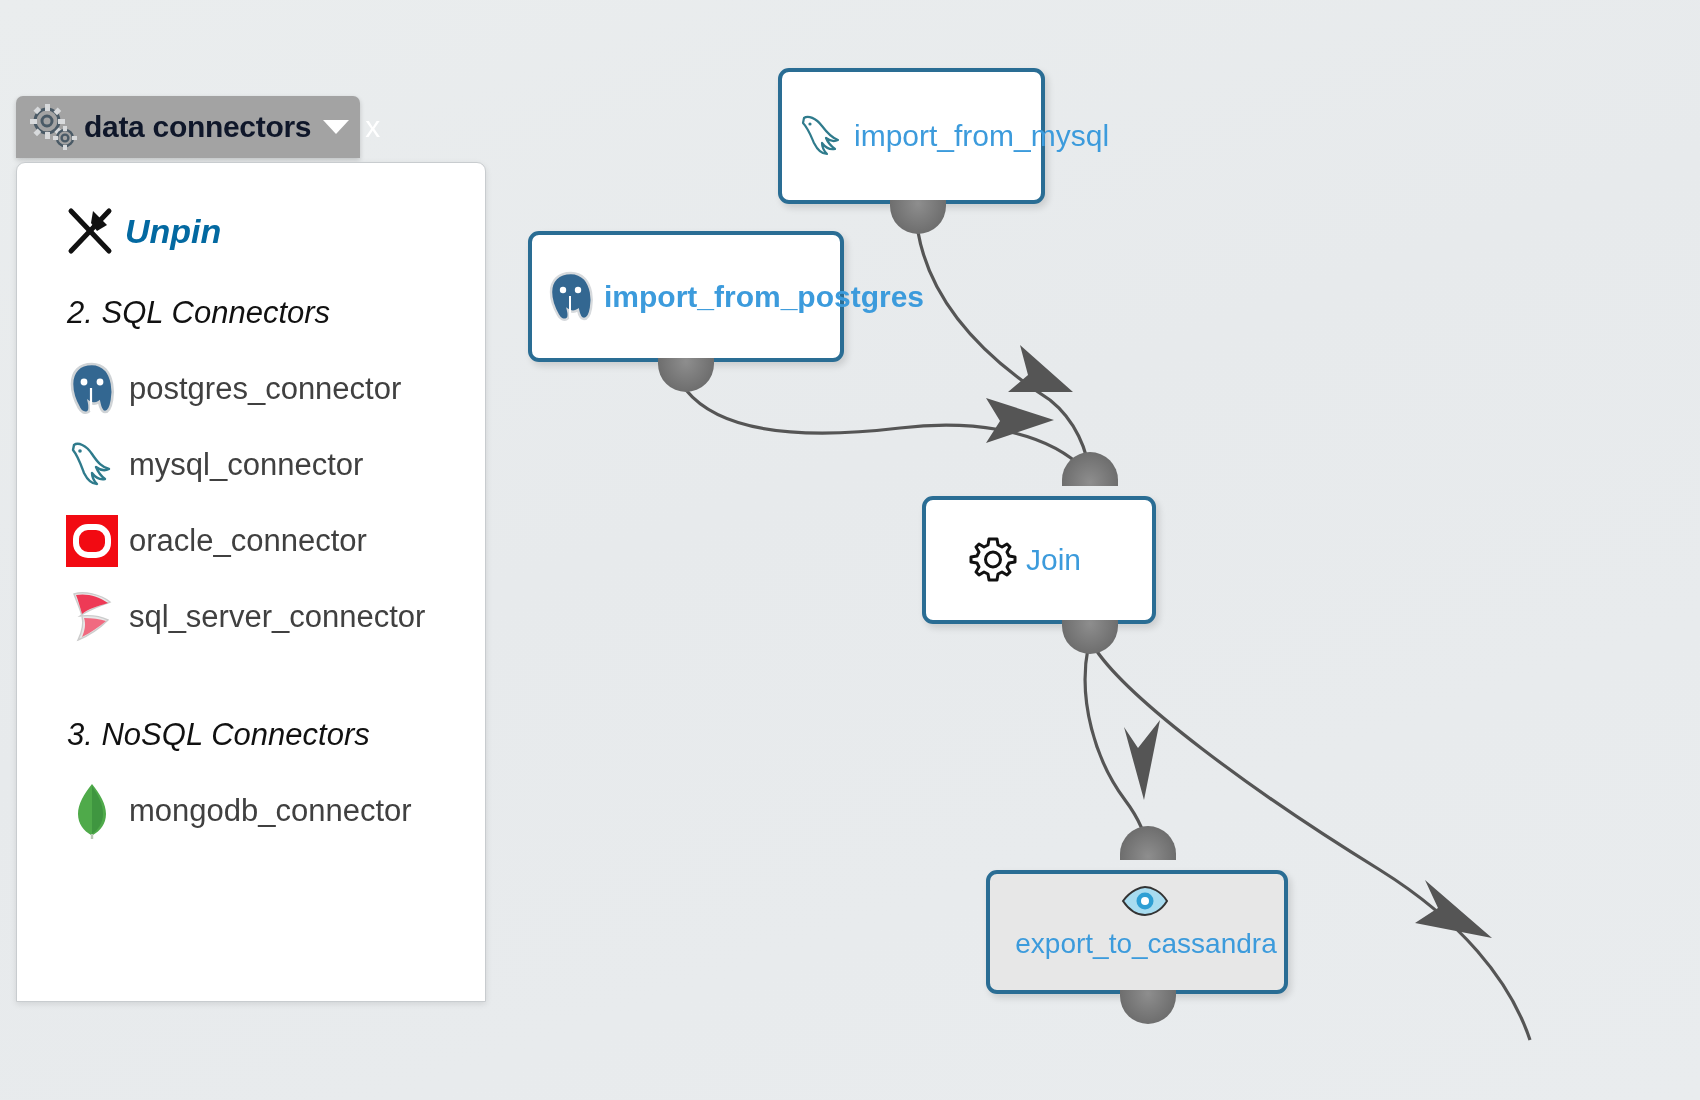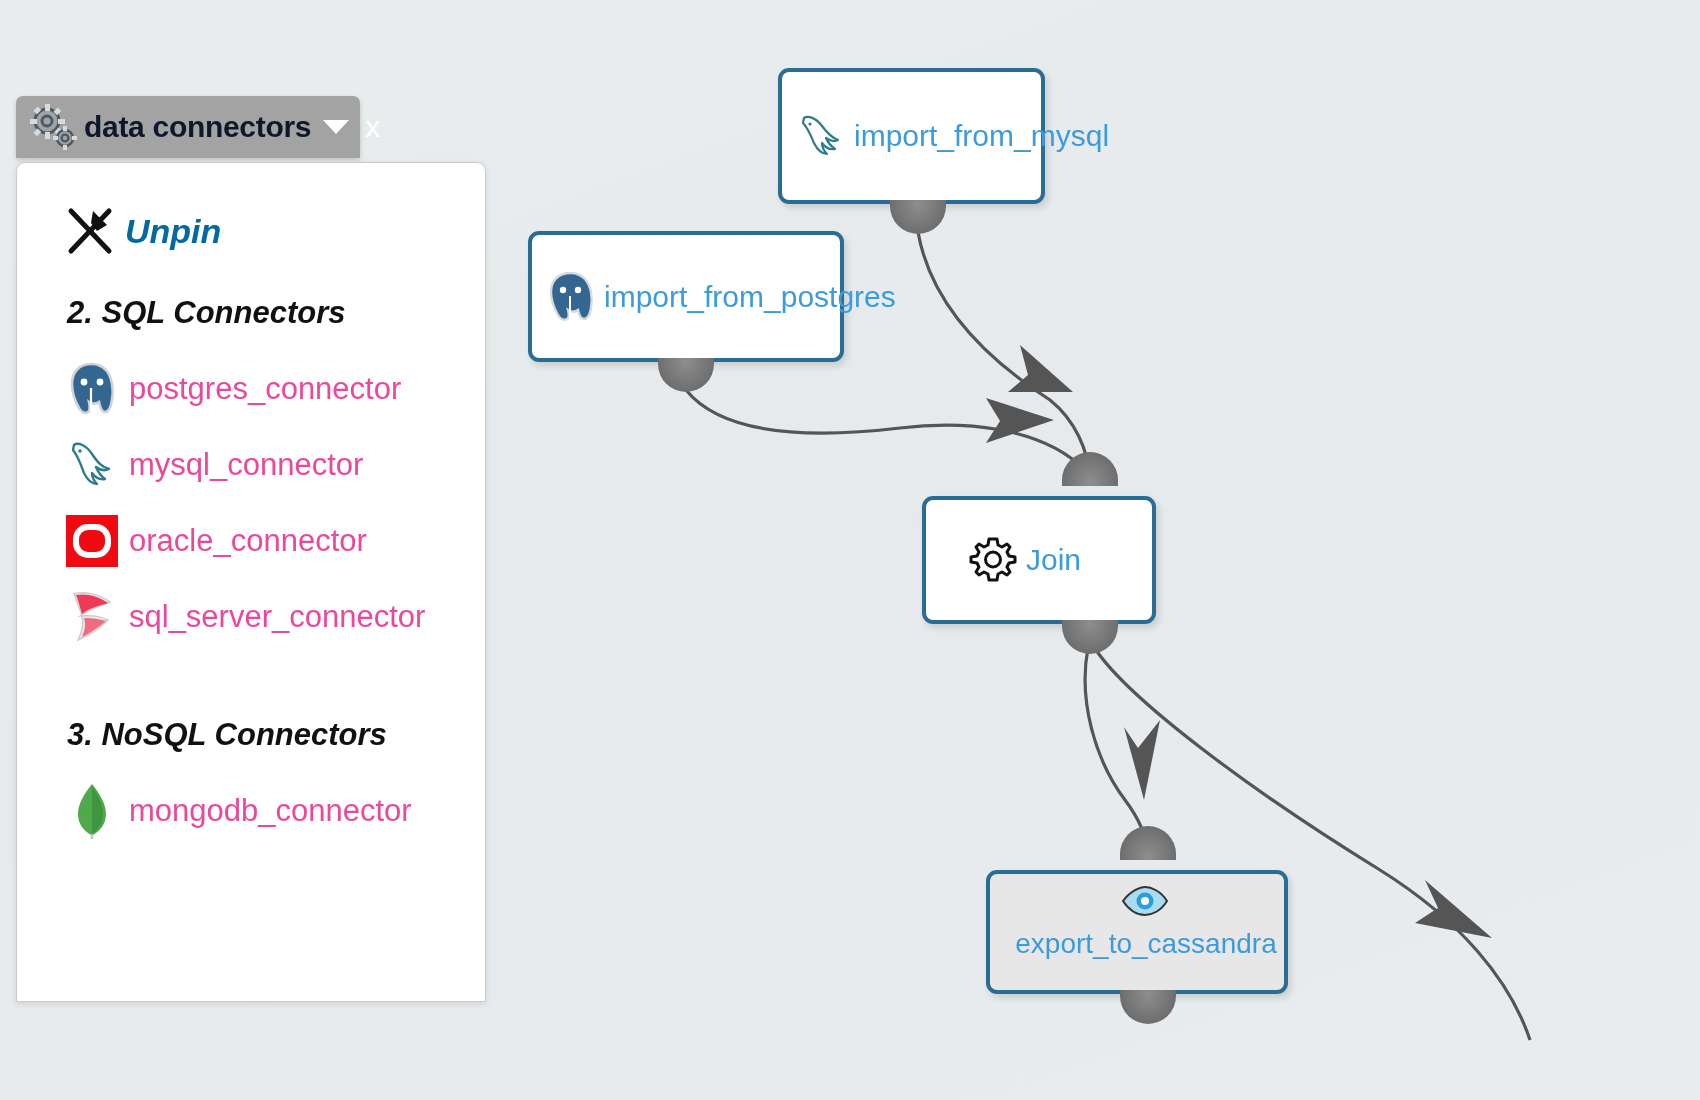"2. SQL Connectors" .section-head { font-weight: bold -> normal }
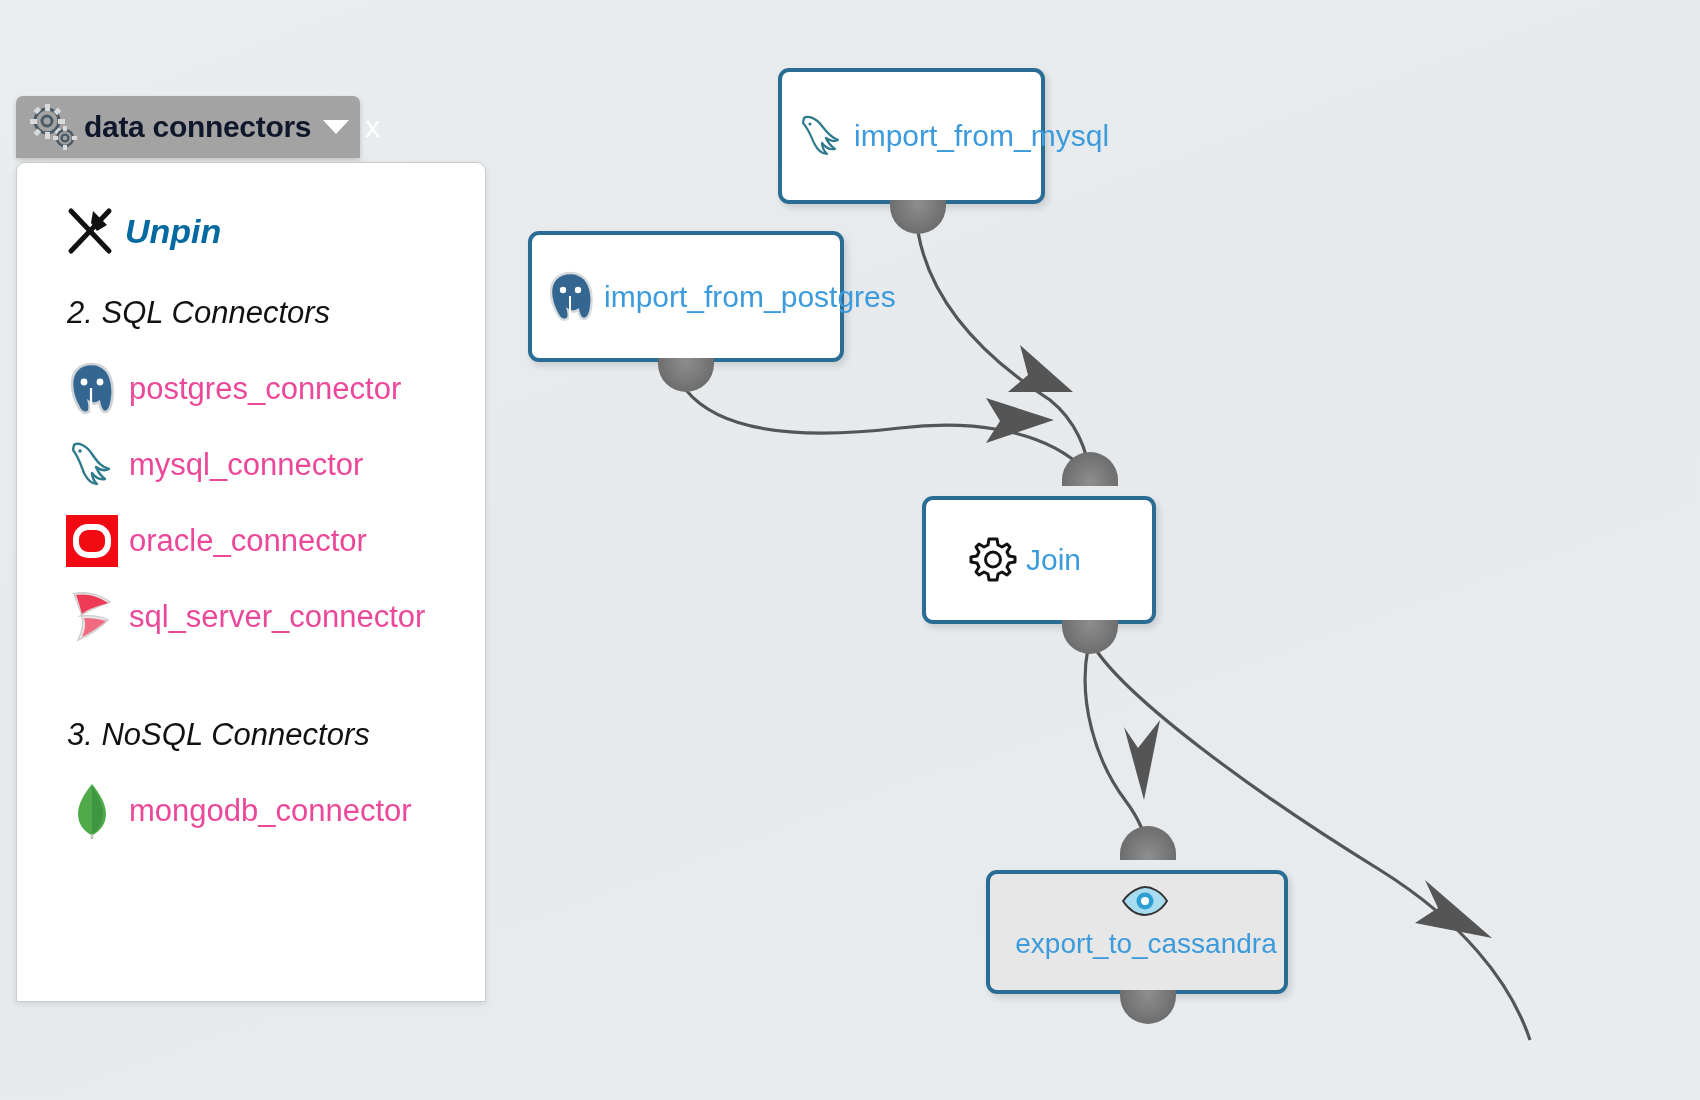"import_from_postgres" div.node { font-weight: none -> bold }
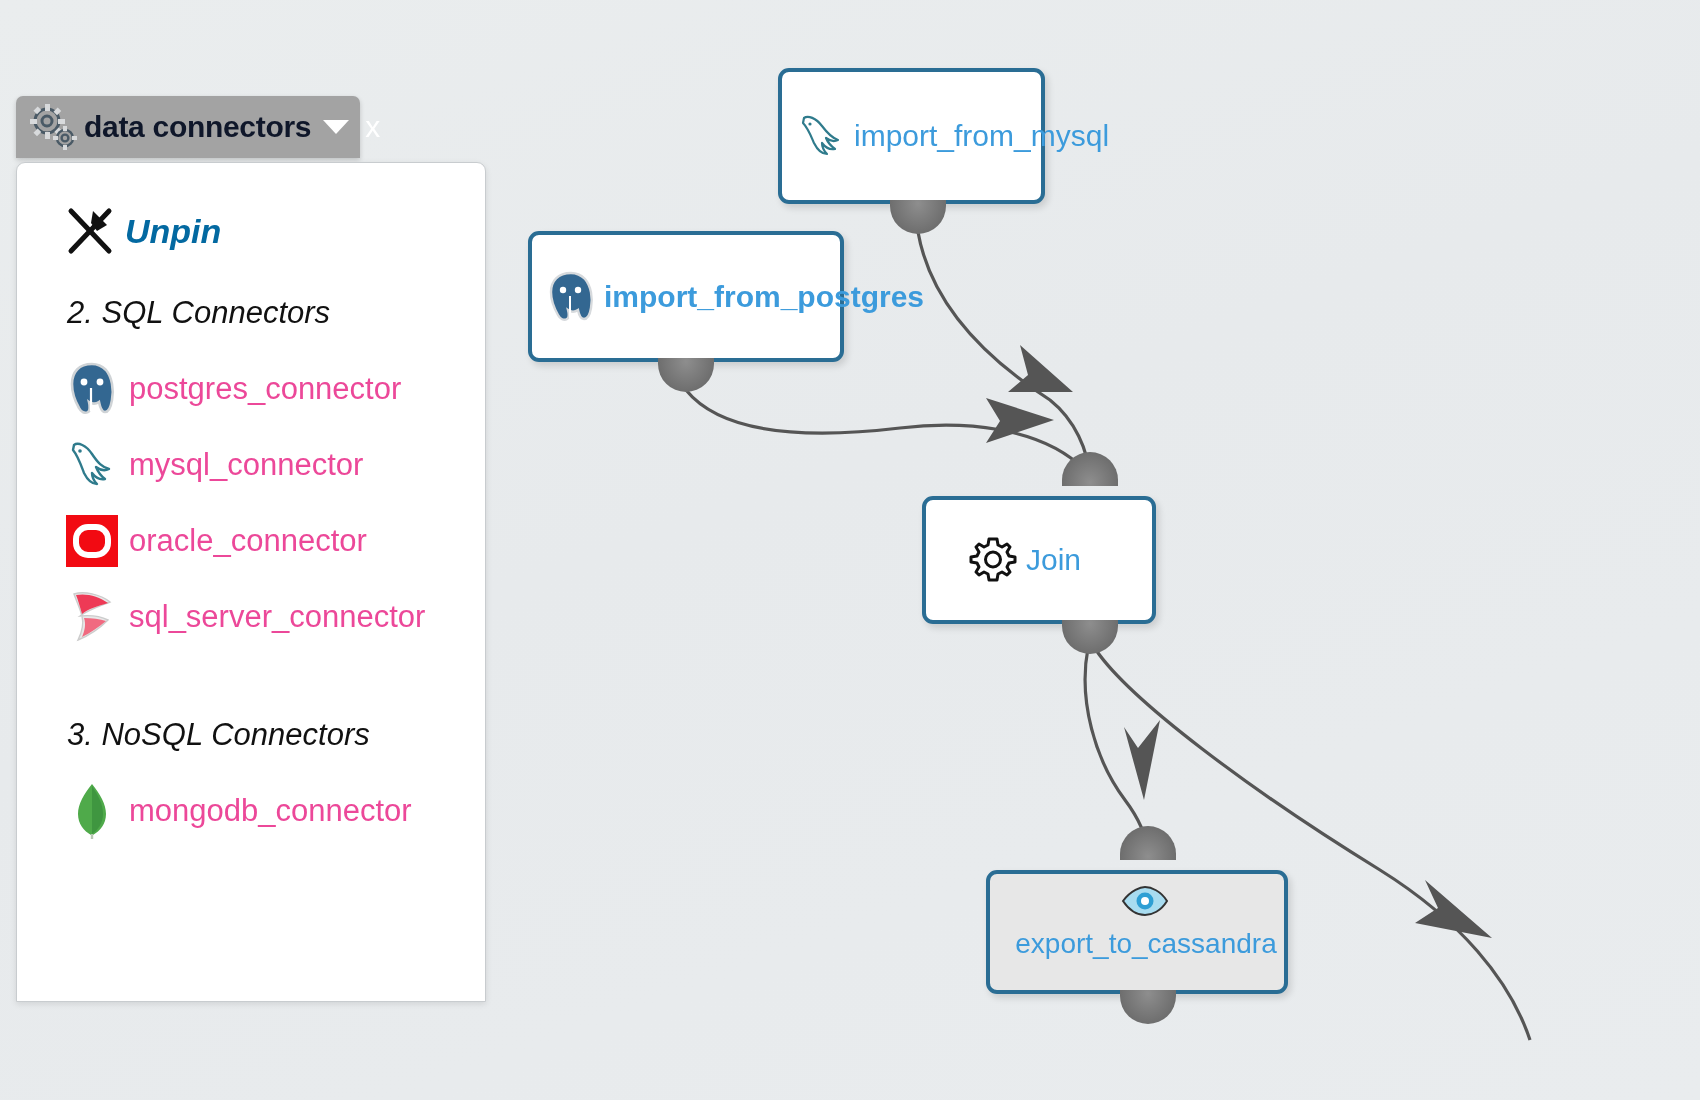"postgres_connector" .conn-label { color: #ec4899 -> #404040 }
